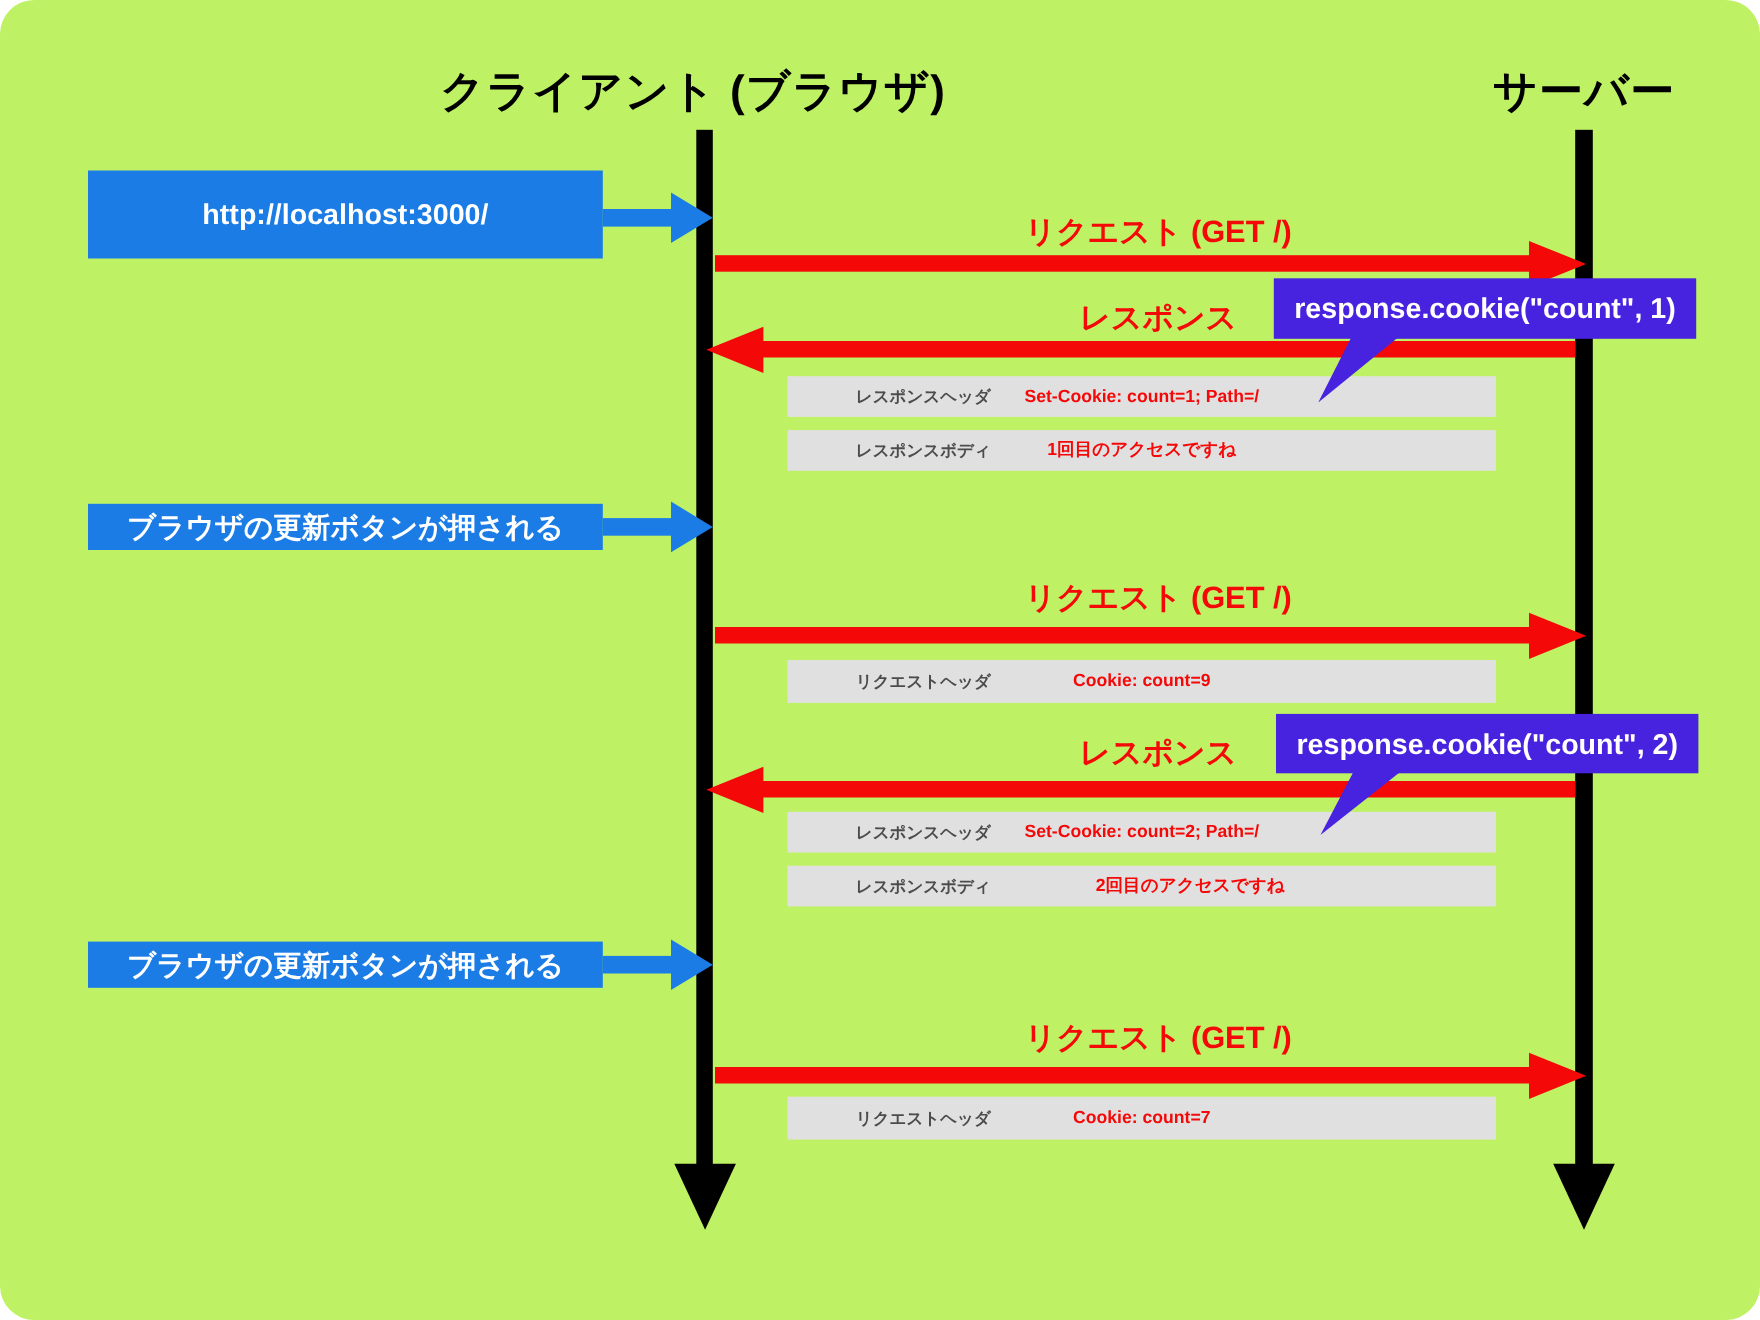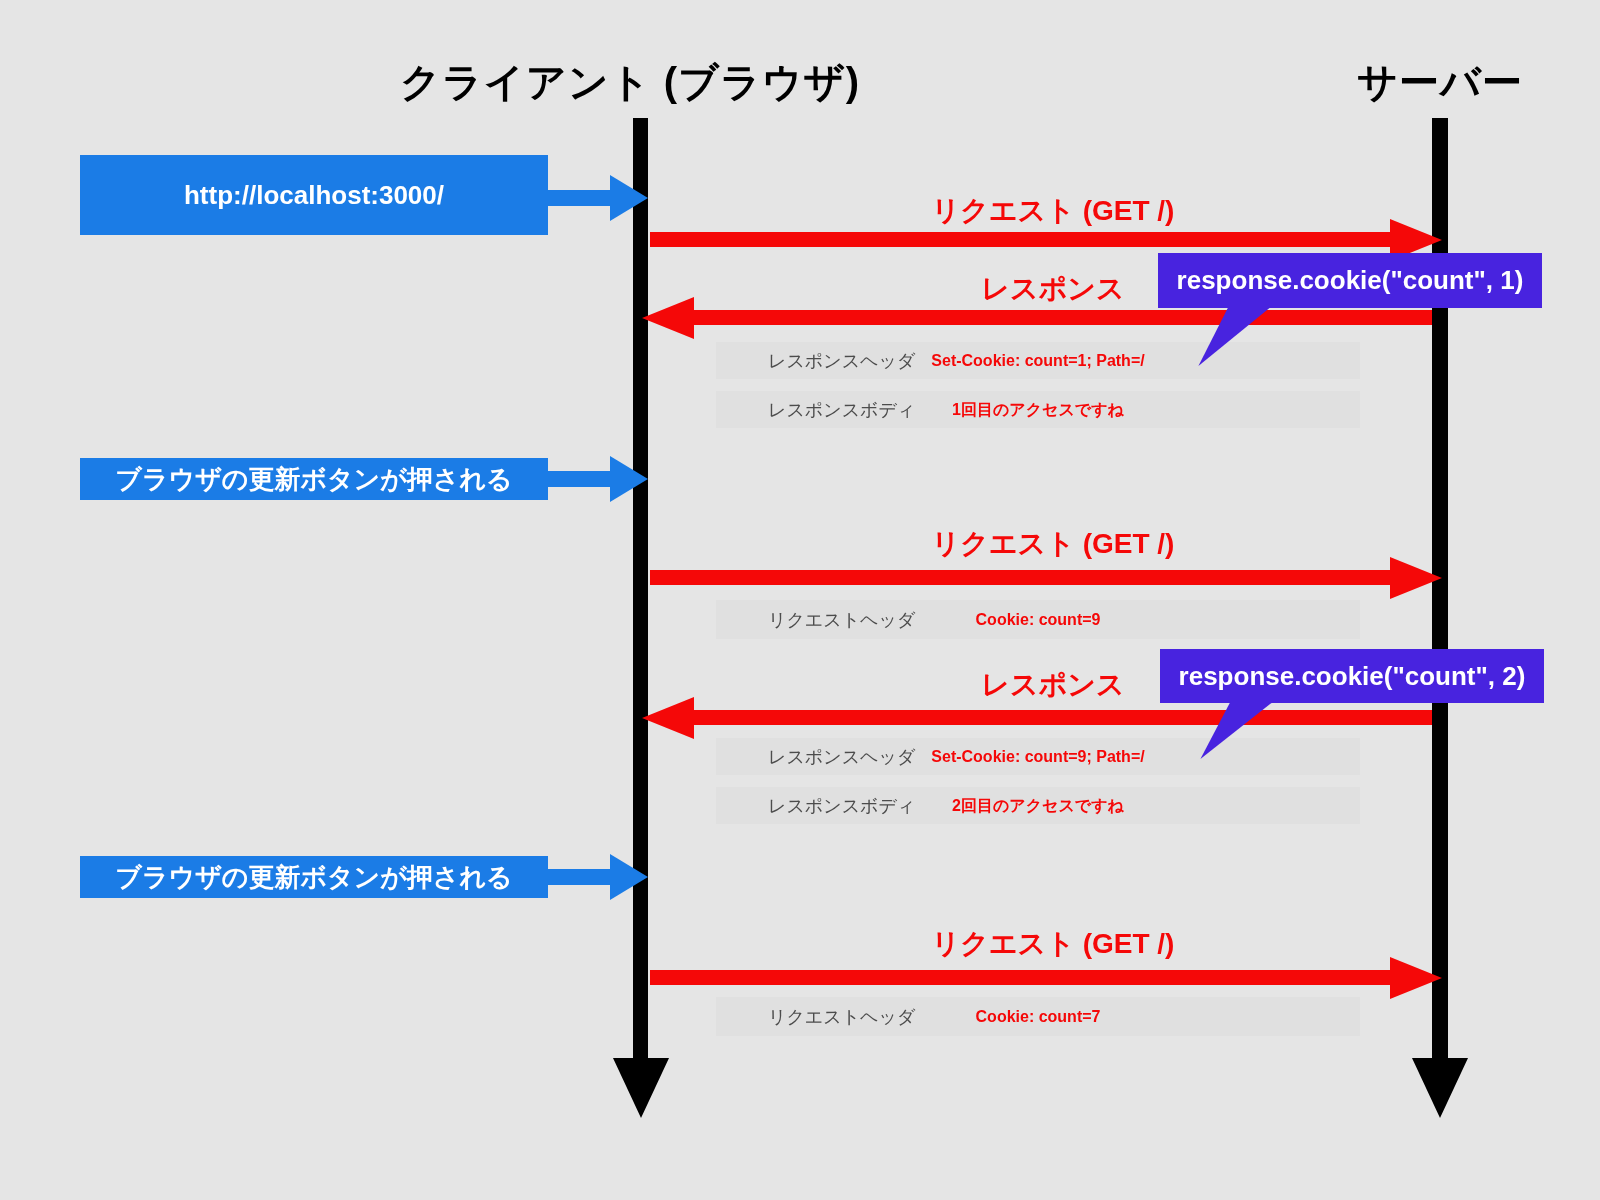"クライアント (ブラウザ)" .canvas { background: #e5e5e5 -> #bef264; border-radius: none -> 31px }
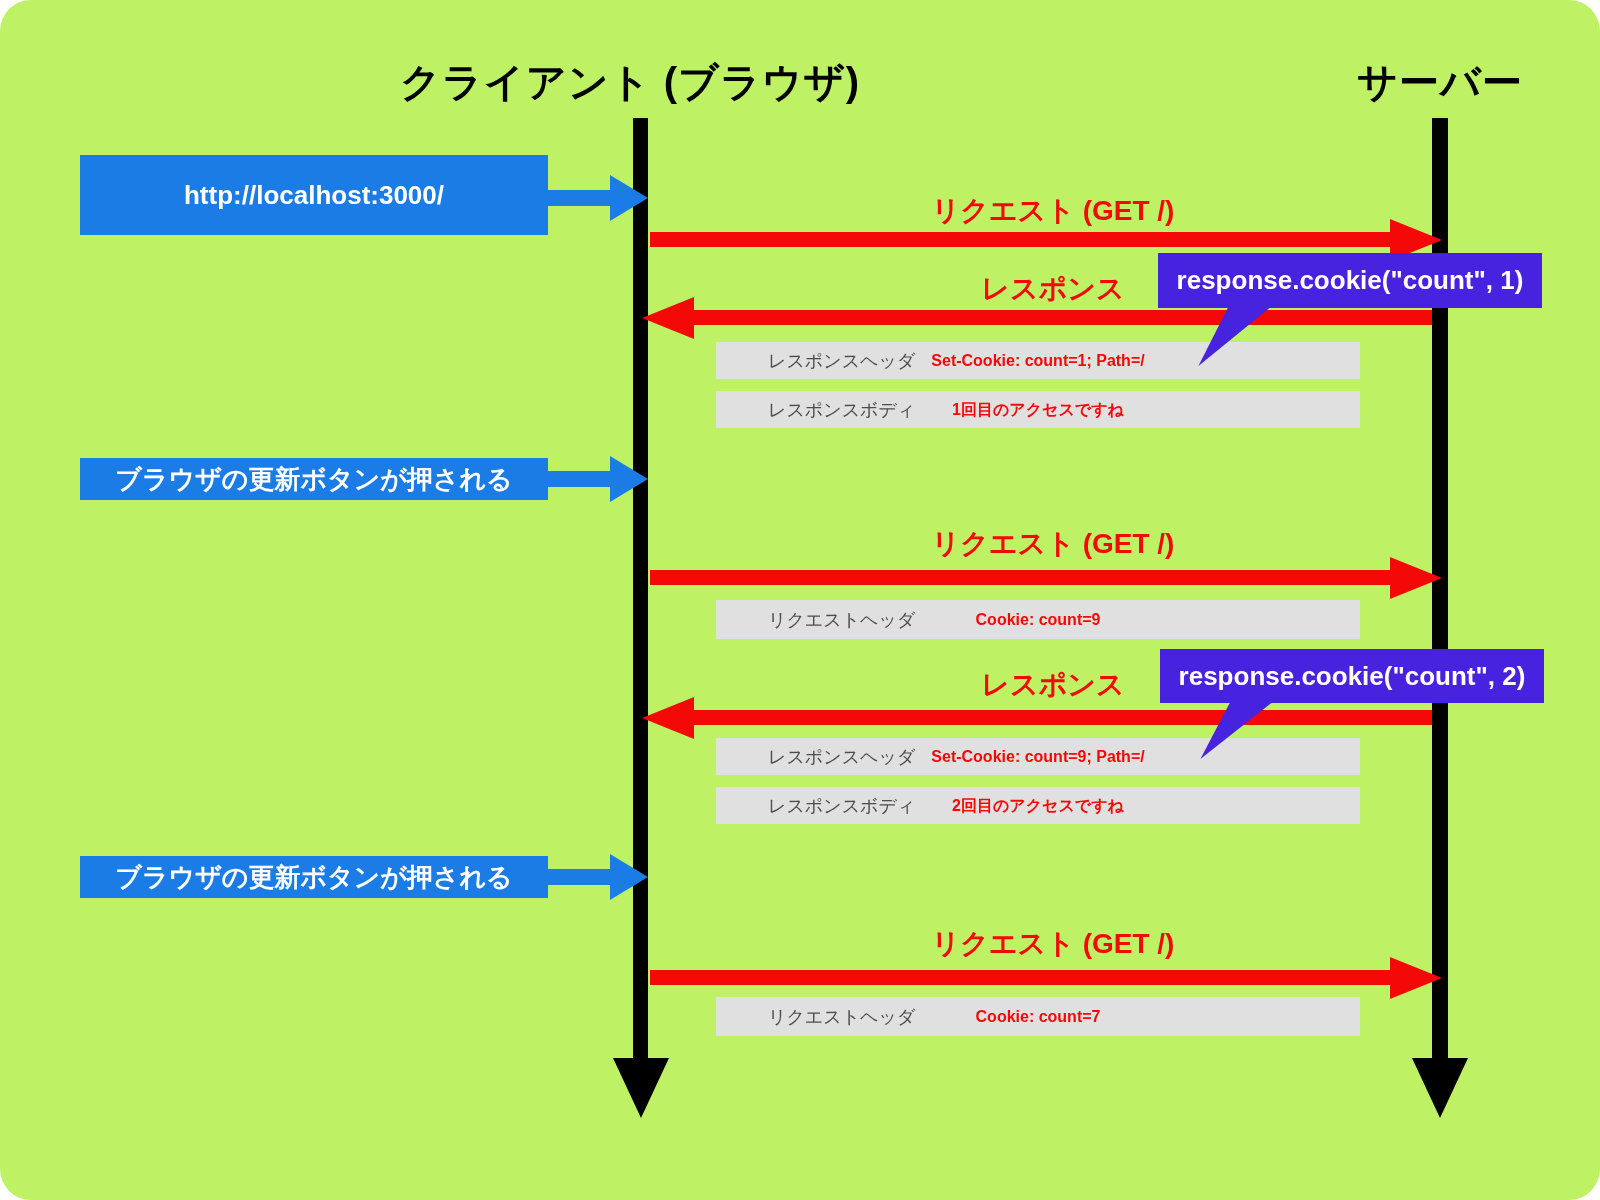"レスポンスヘッダ" .gray-label { font-size: 18px -> 15px; font-weight: normal -> bold; left: 52px -> 62px }
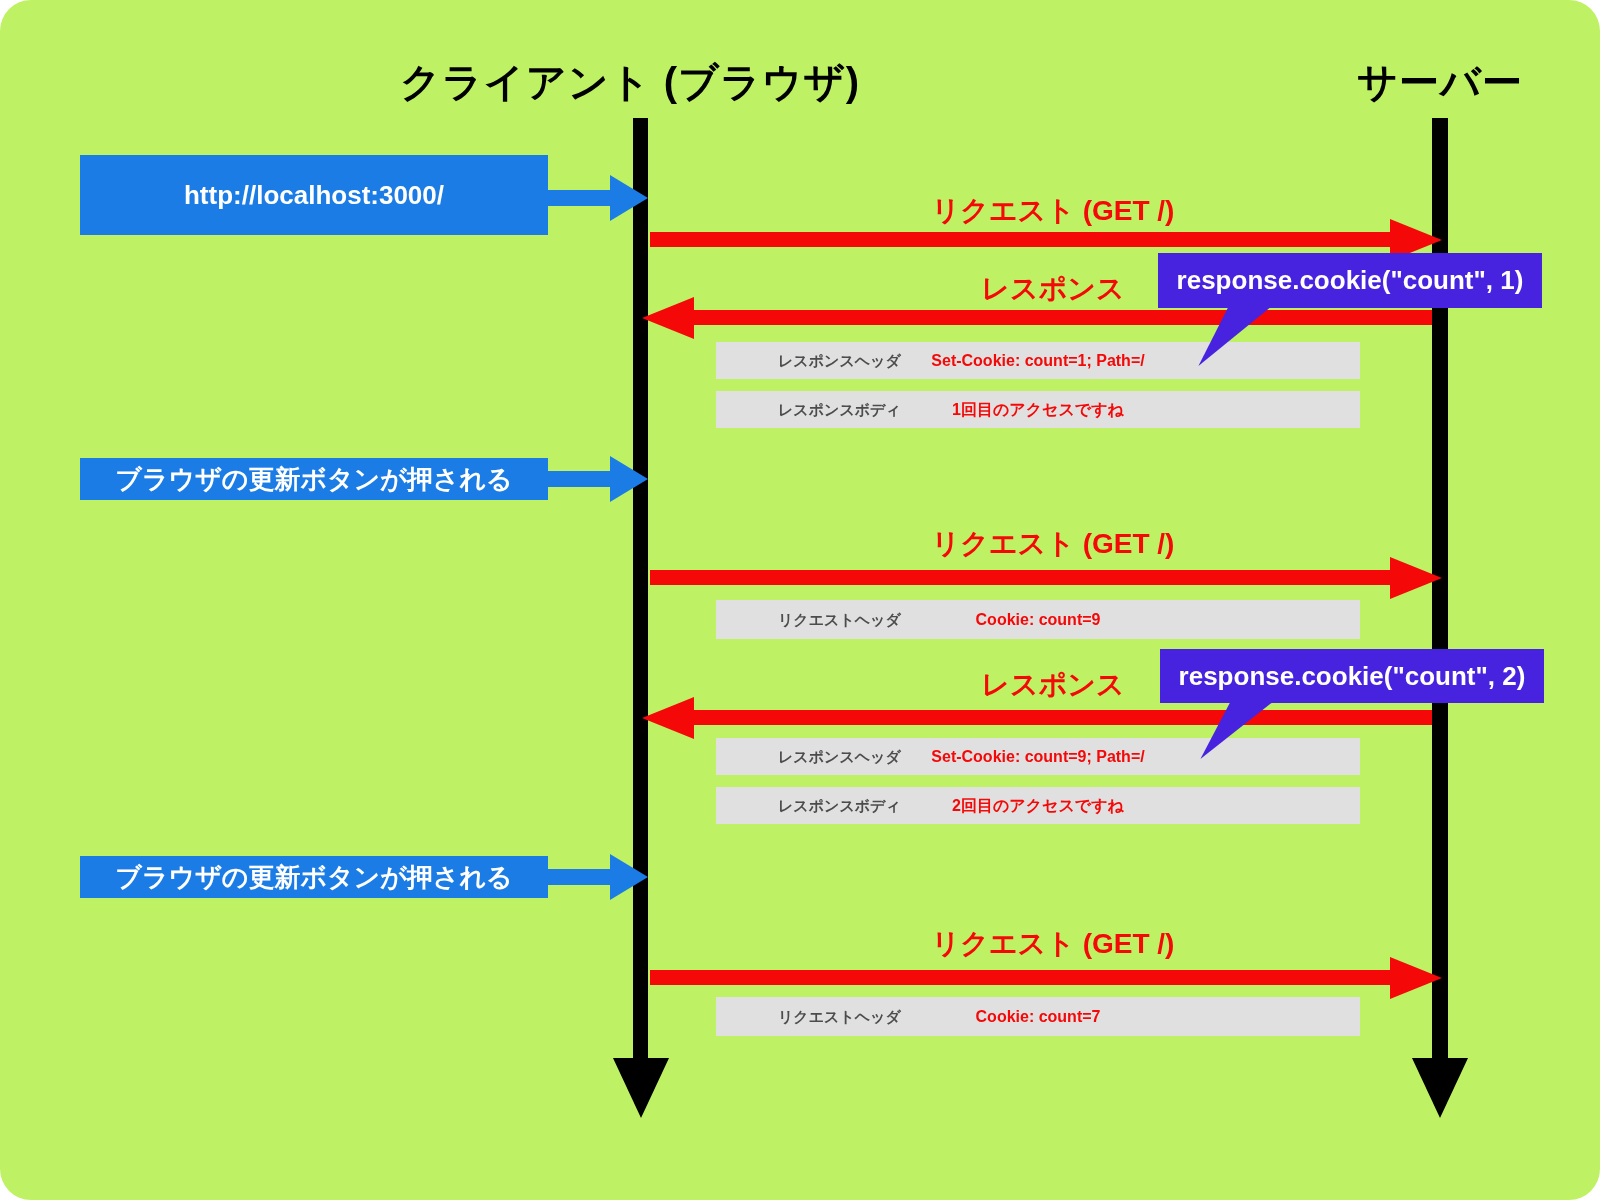"Set-Cookie: count=9; Path=/" span.gray-value { text: 9 -> 2 }
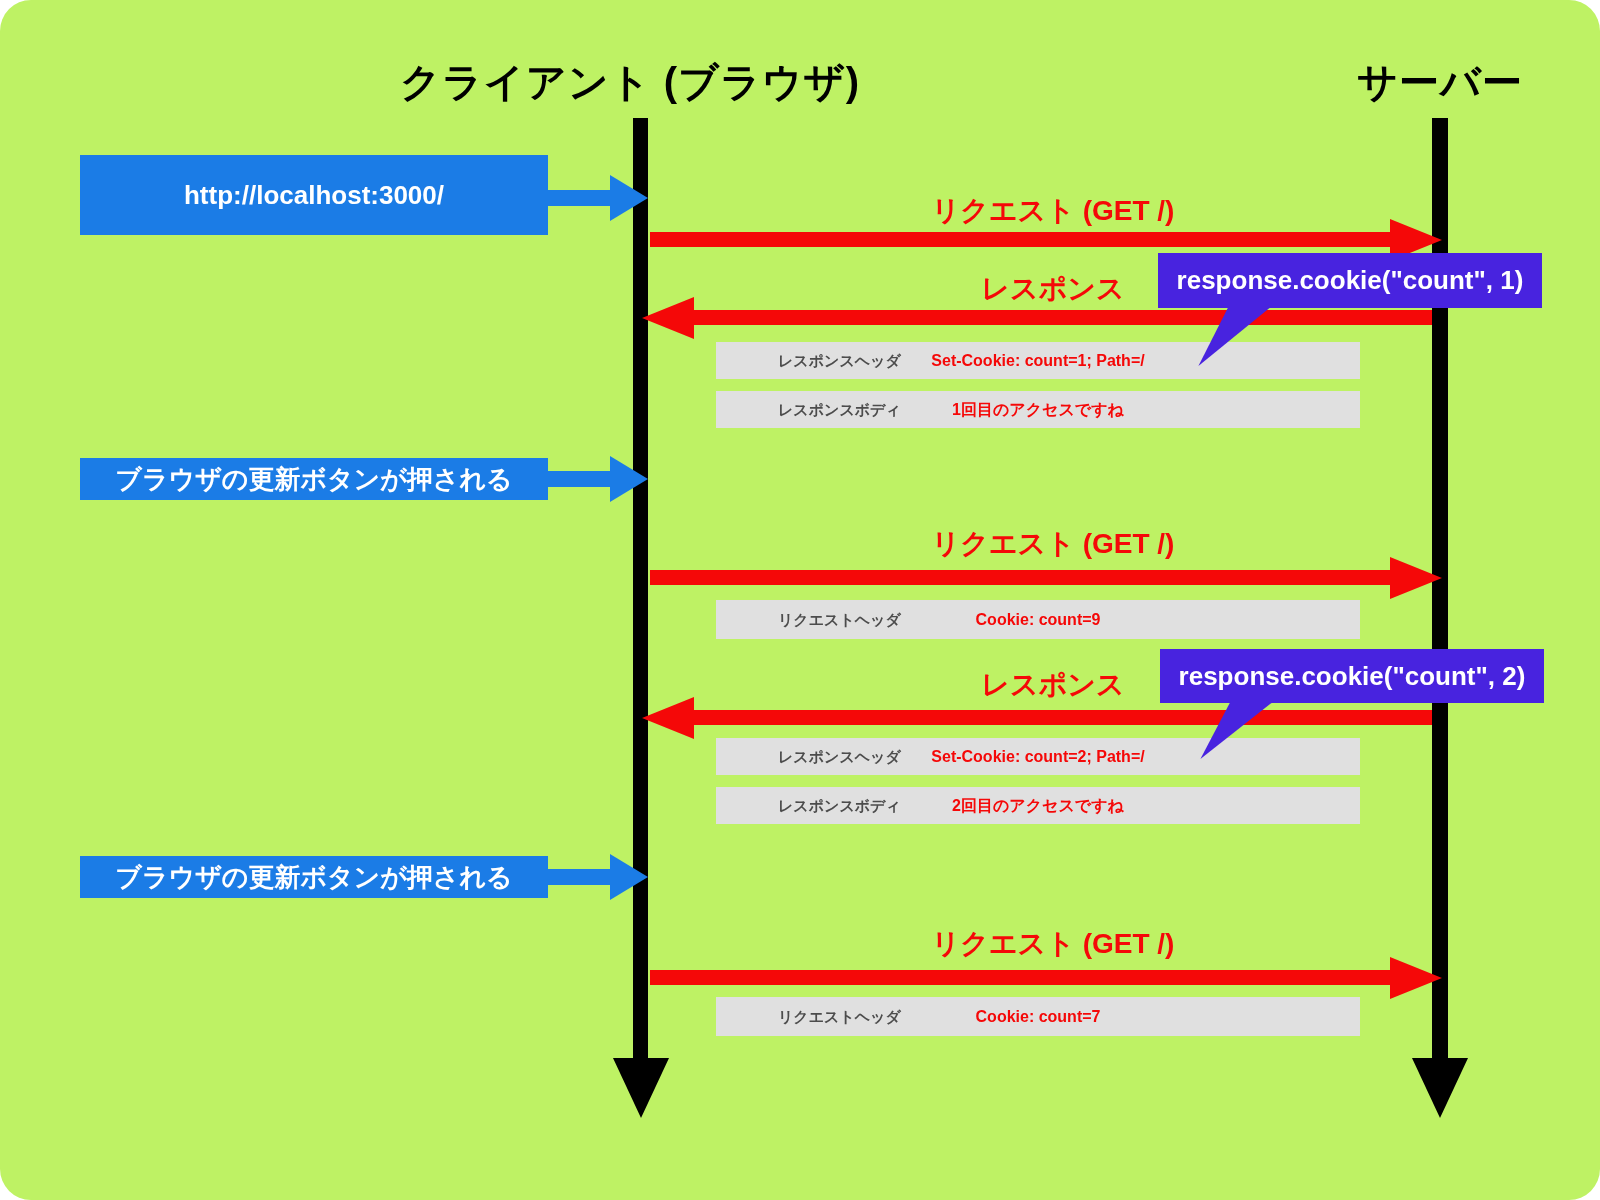"2回目のアクセスですね" span.gray-value { padding-left: none -> 44px }
